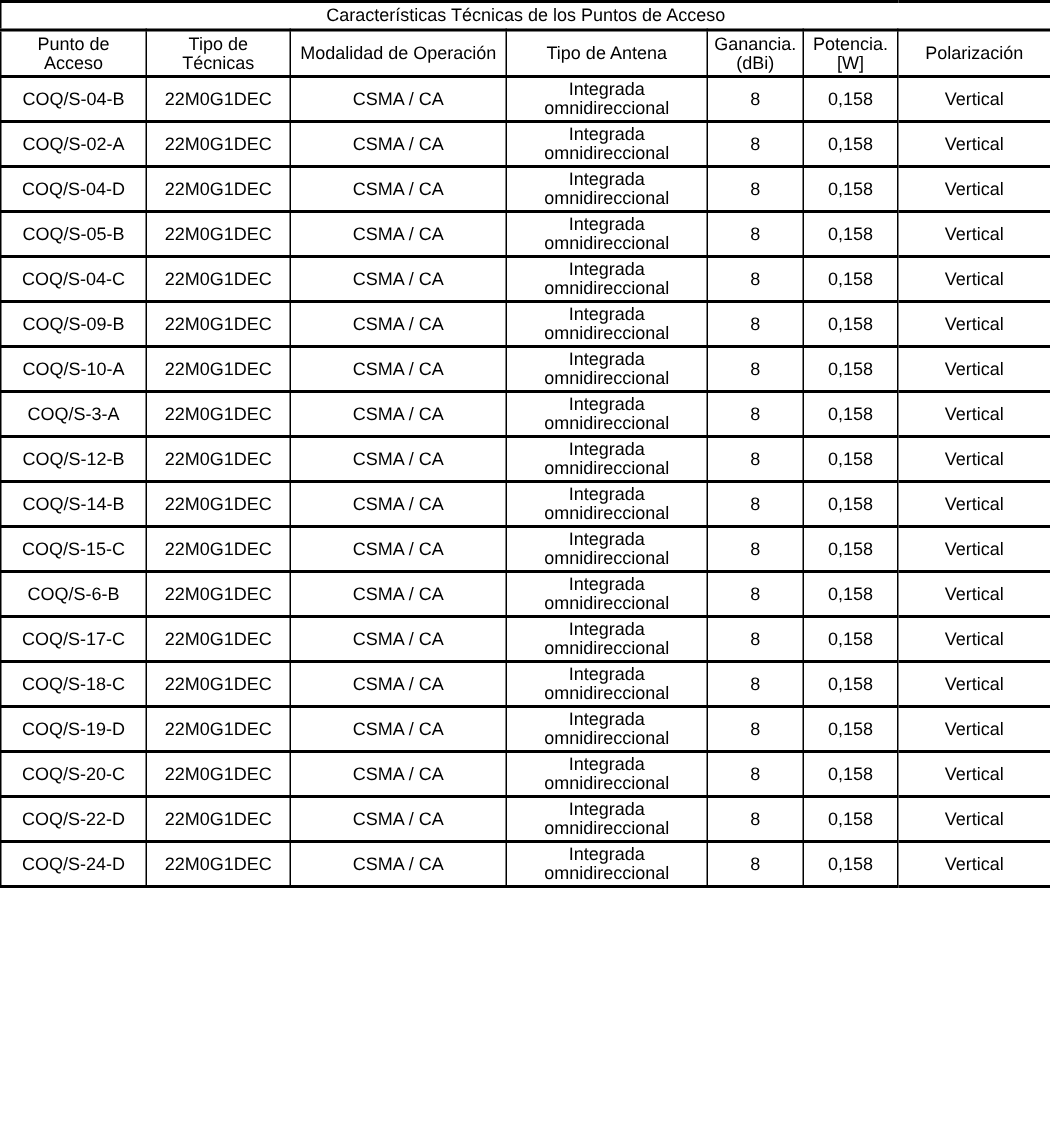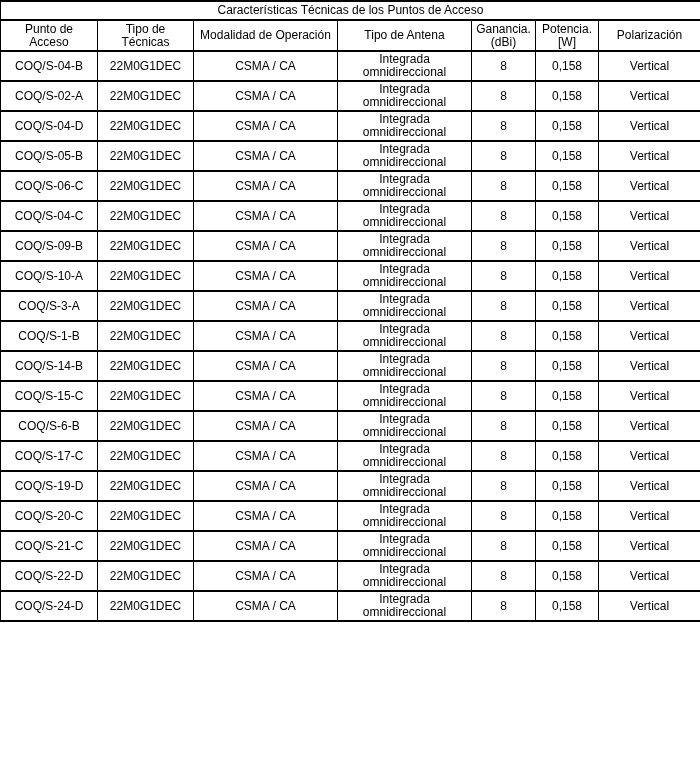"COQ/S-06-C" tr { html: <tr> <td>COQ/S-06-C</td> <td>22M0G1DEC</td> <td>CSMA / CA</td> <td>Integrada omnidireccional</td> <td>8</td> <td>0,158</td> <td>Vertical</td> </tr> -> none }
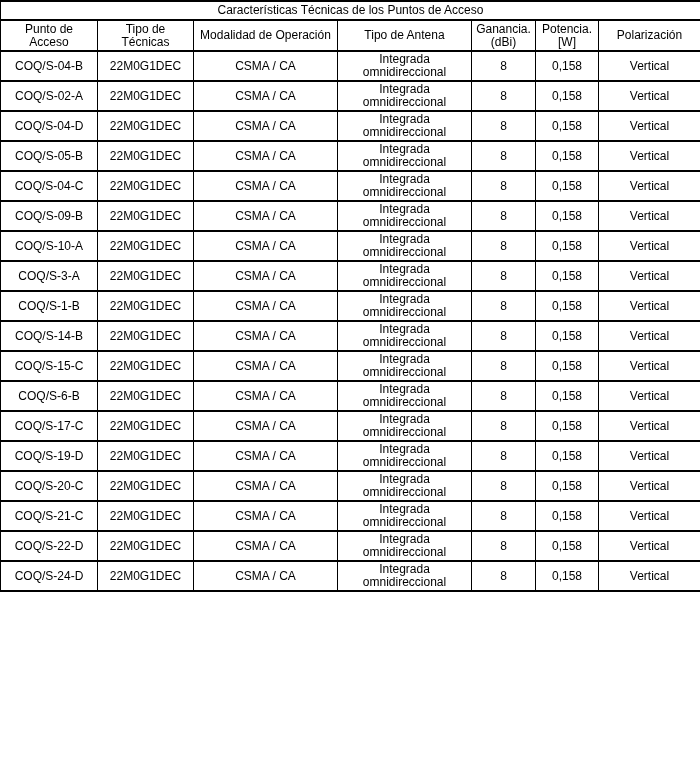"COQ/S-1-B" td { text: COQ/S-1-B -> COQ/S-12-B }
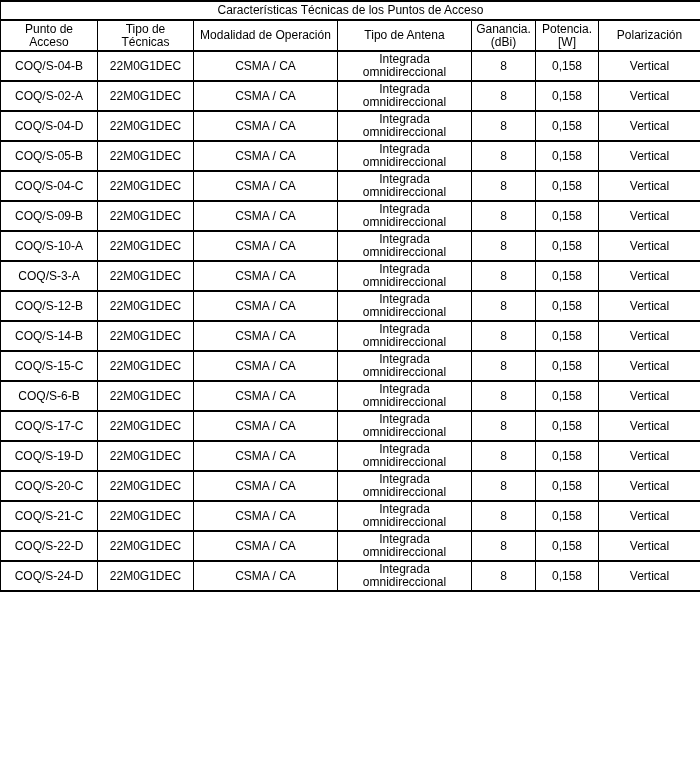"COQ/S-18-C" tr { html: none -> <tr> <td>COQ/S-18-C</td> <td>22M0G1DEC</td> <td>CSMA / CA</td> <td>Integrada omnidireccional</td> <td>8</td> <td>0,158</td> <td>Vertical</td> </tr> }
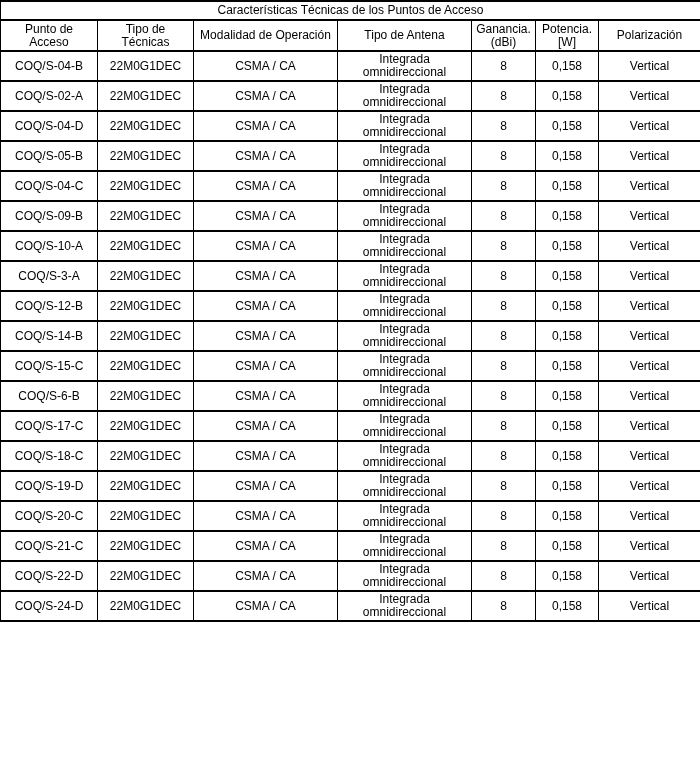"COQ/S-21-C" tr { html: <tr> <td>COQ/S-21-C</td> <td>22M0G1DEC</td> <td>CSMA / CA</td> <td>Integrada omnidireccional</td> <td>8</td> <td>0,158</td> <td>Vertical</td> </tr> -> none }
